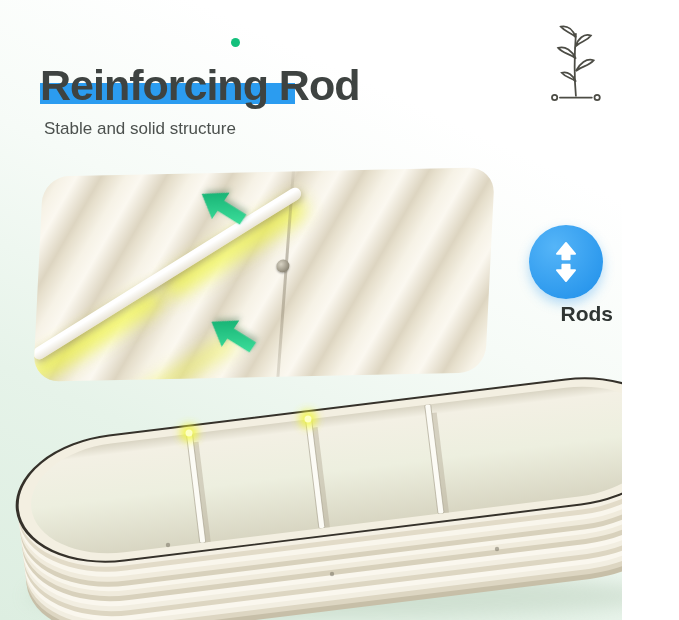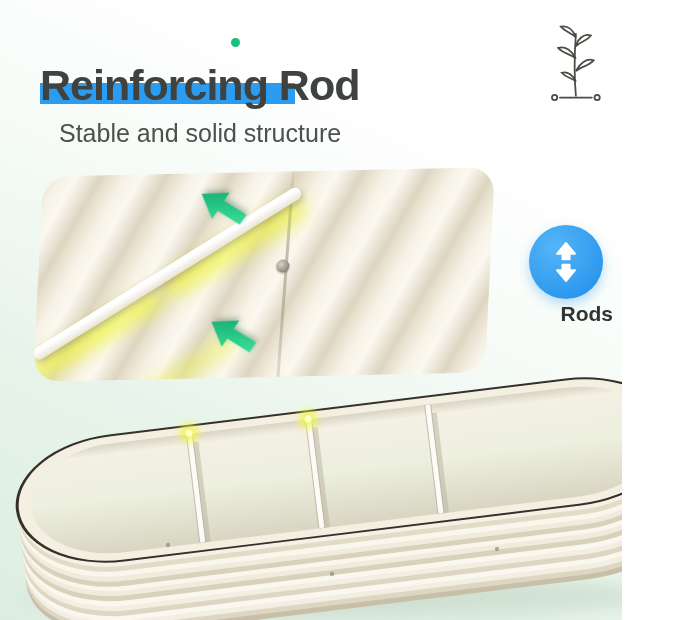"Stable and solid structure" .subtitle { font-size: 25px -> 17px; left: 59px -> 44px }
